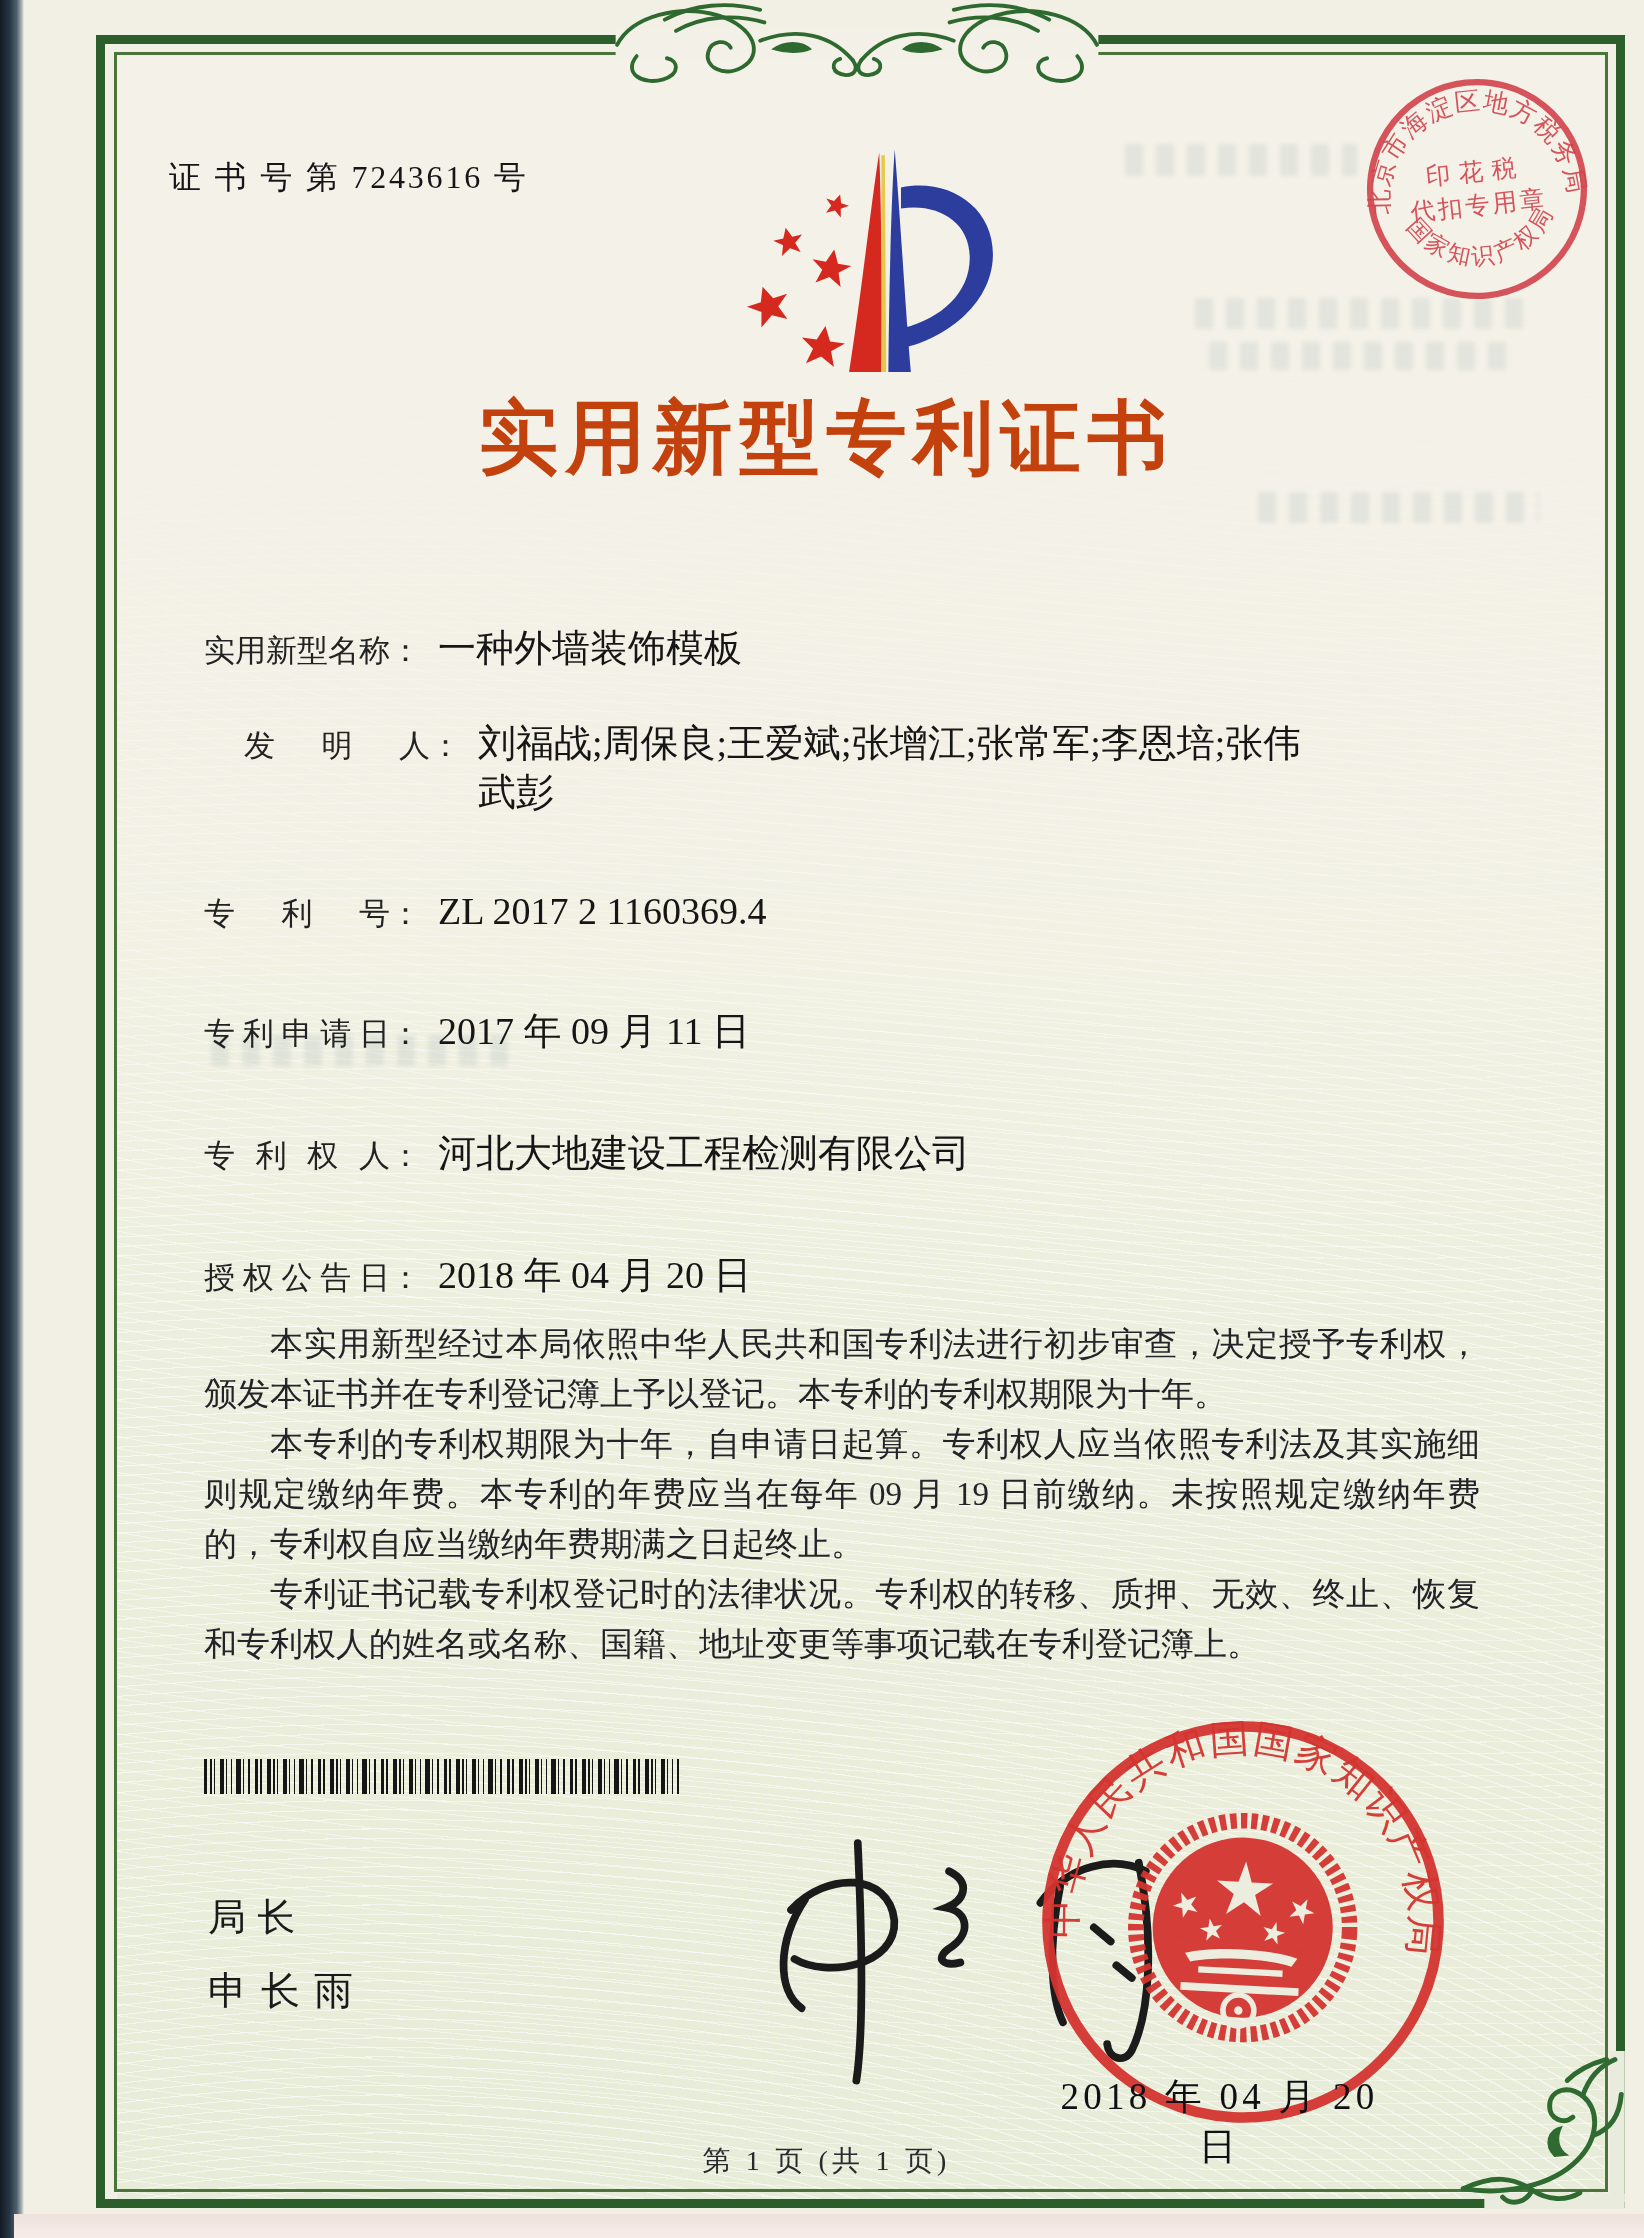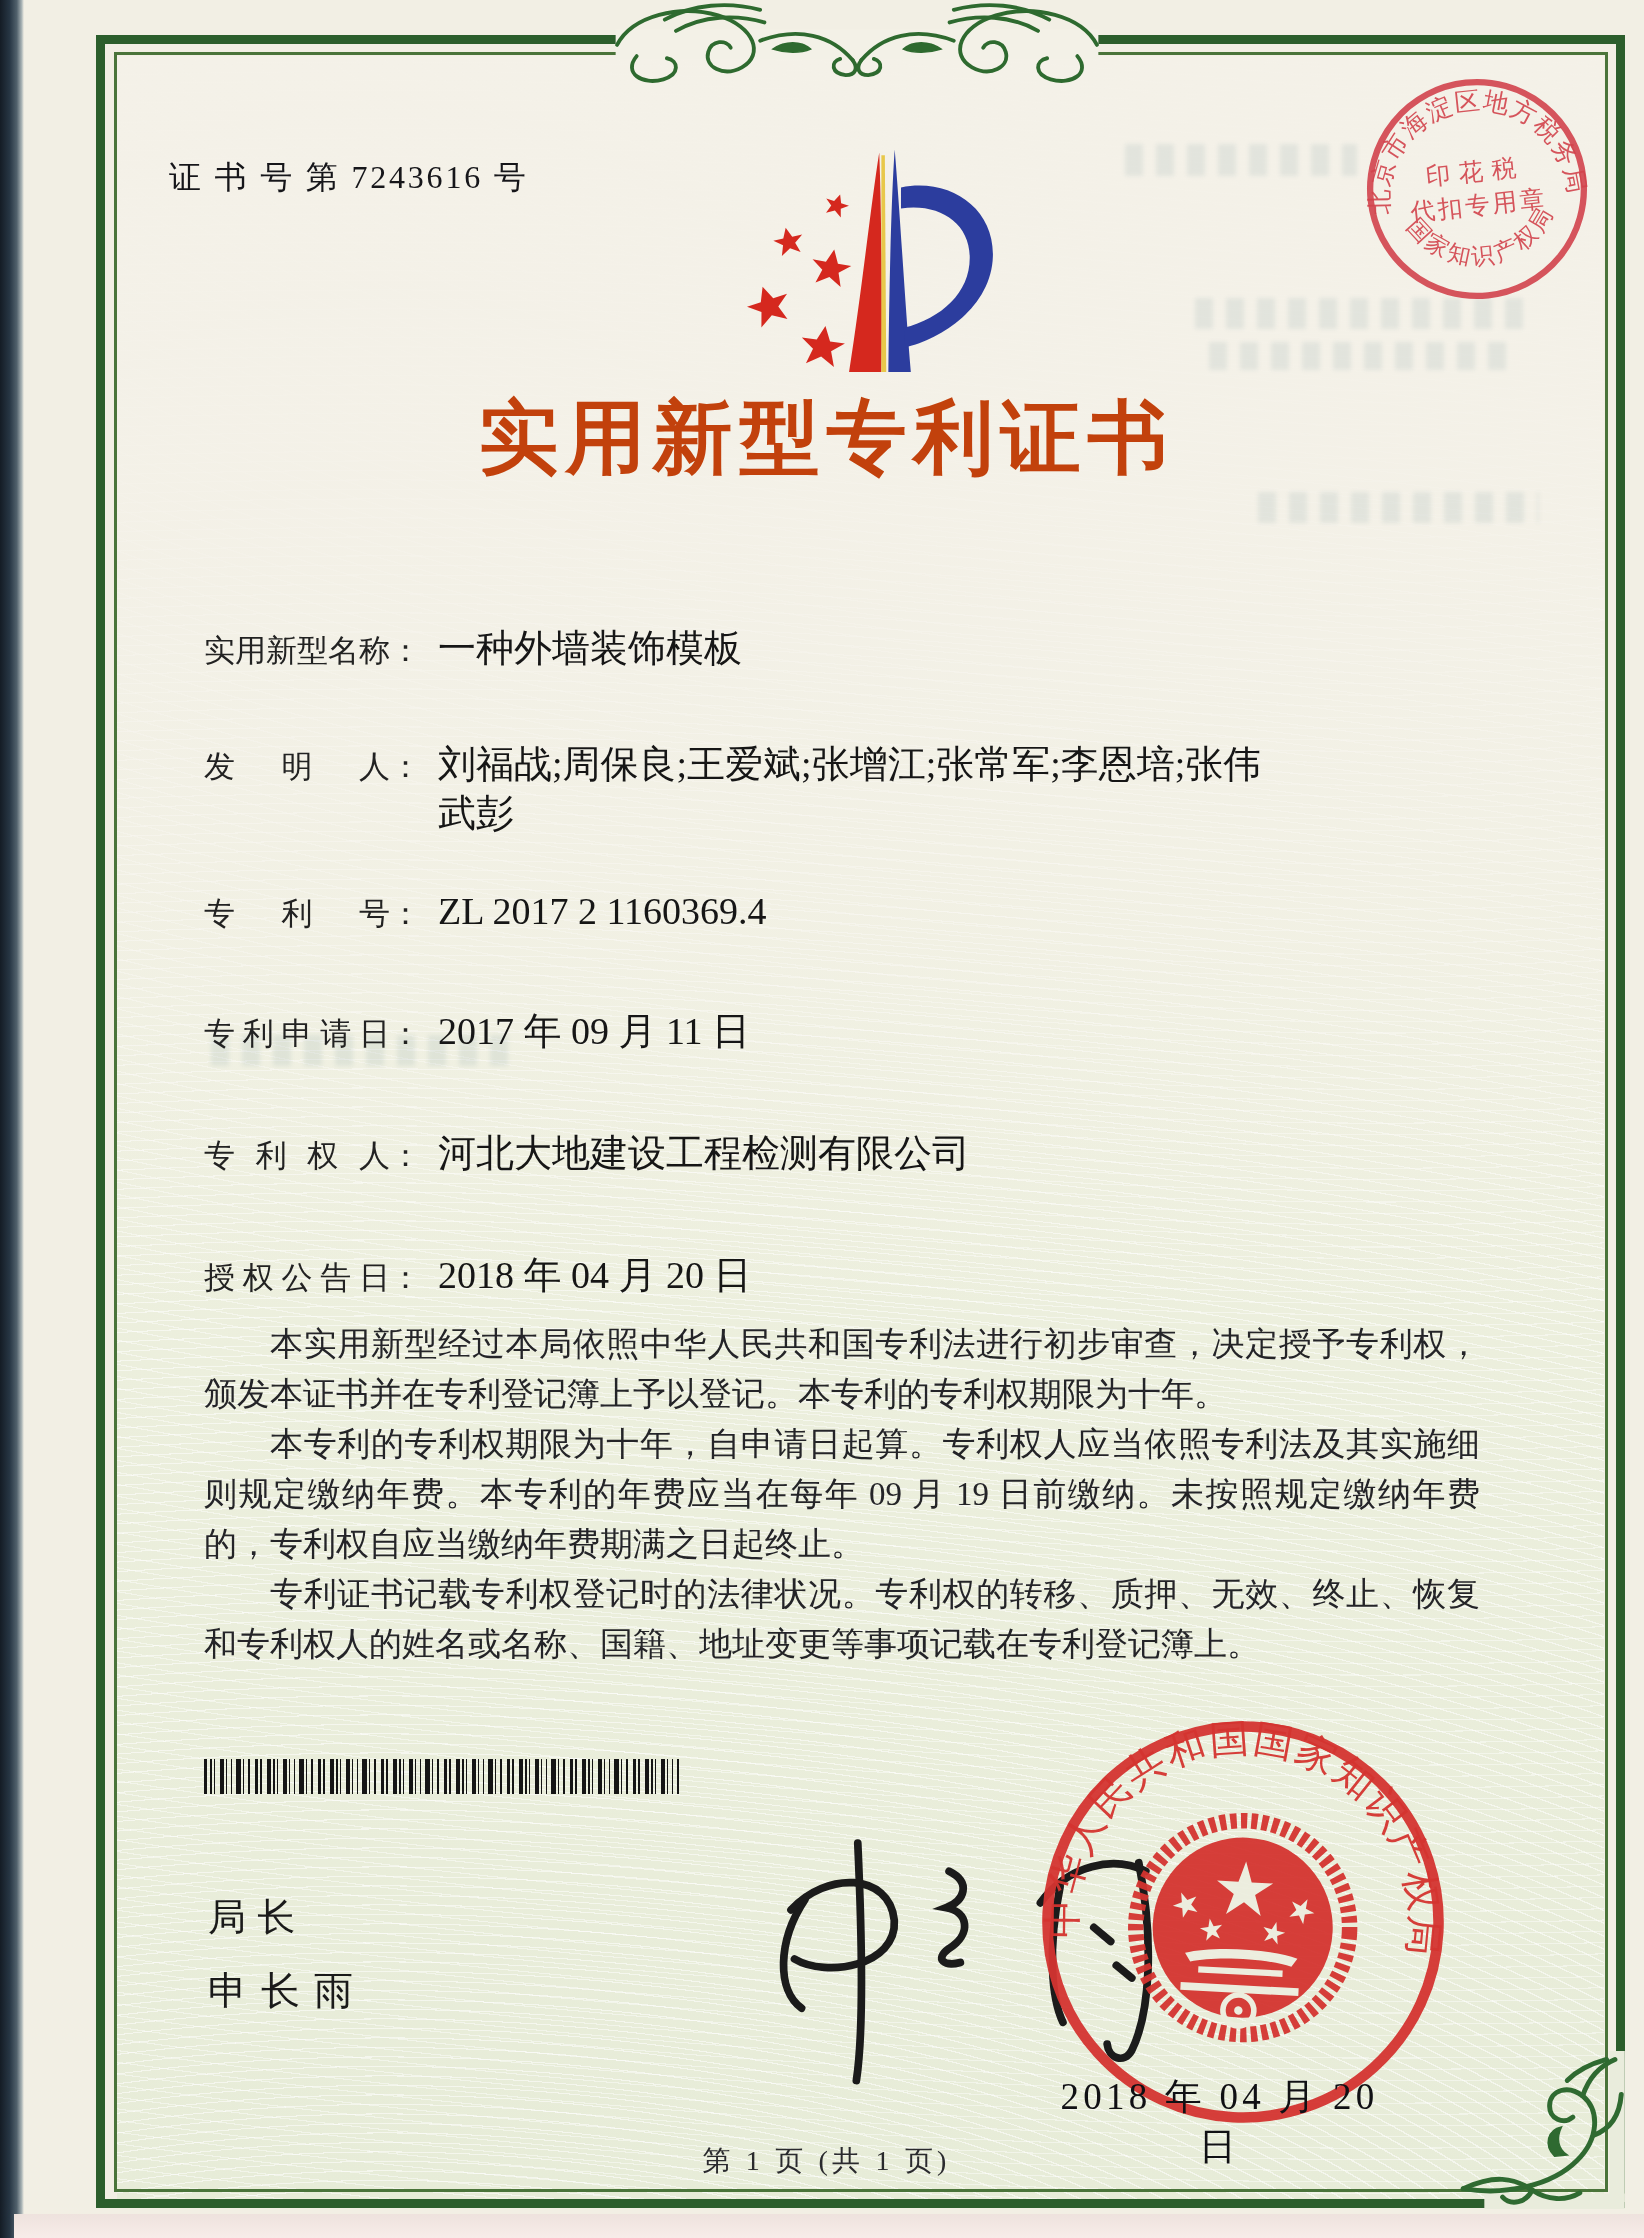"发明人" div.field-row { margin-left: none -> 40px; top: 740px -> 719px }
